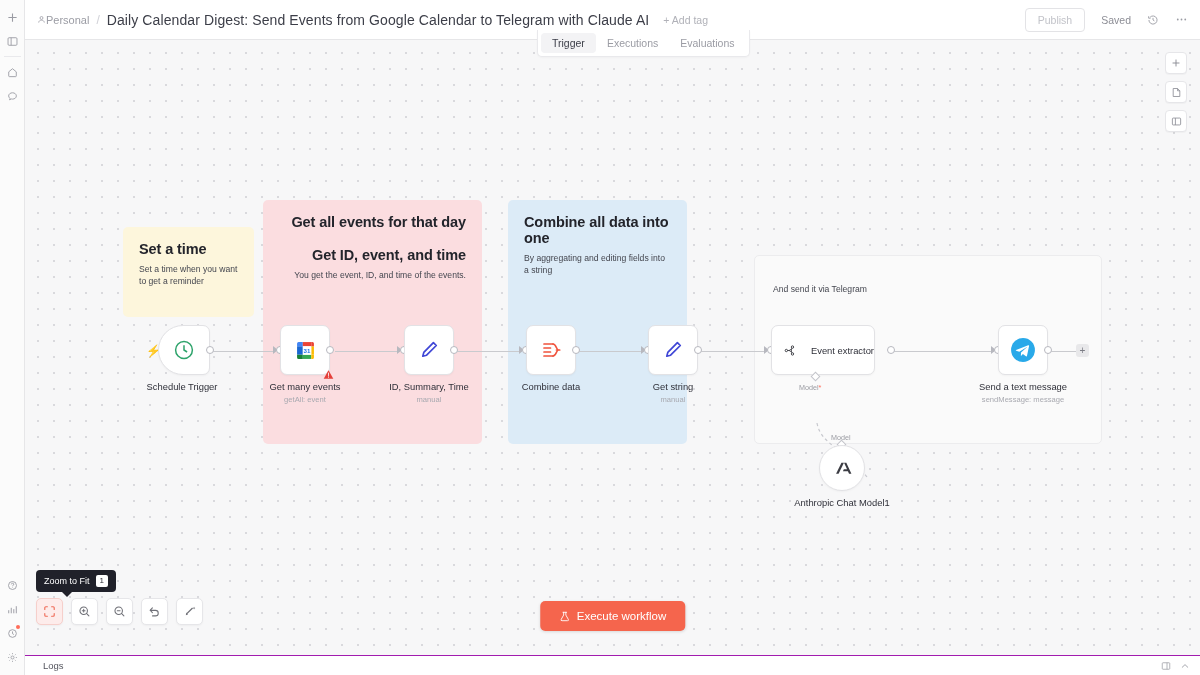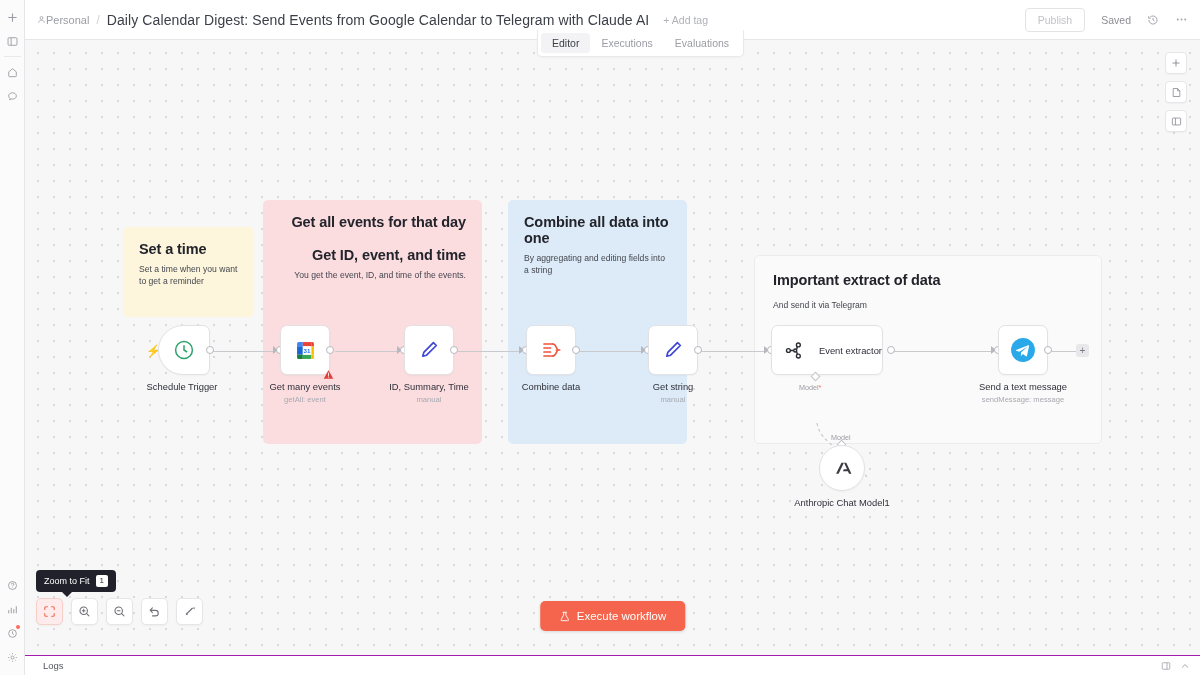"Editor" div.tab { text: Editor -> Trigger }
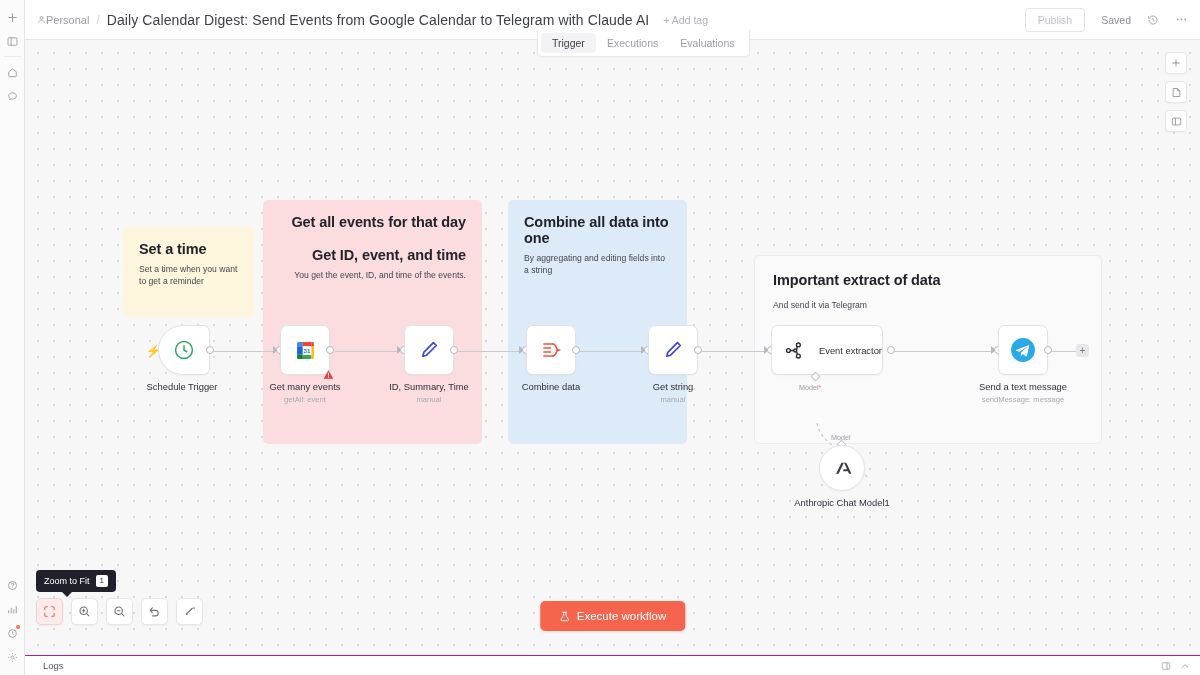"Important extract of data" h3 { html: <h3>Important extract of data</h3> -> none }
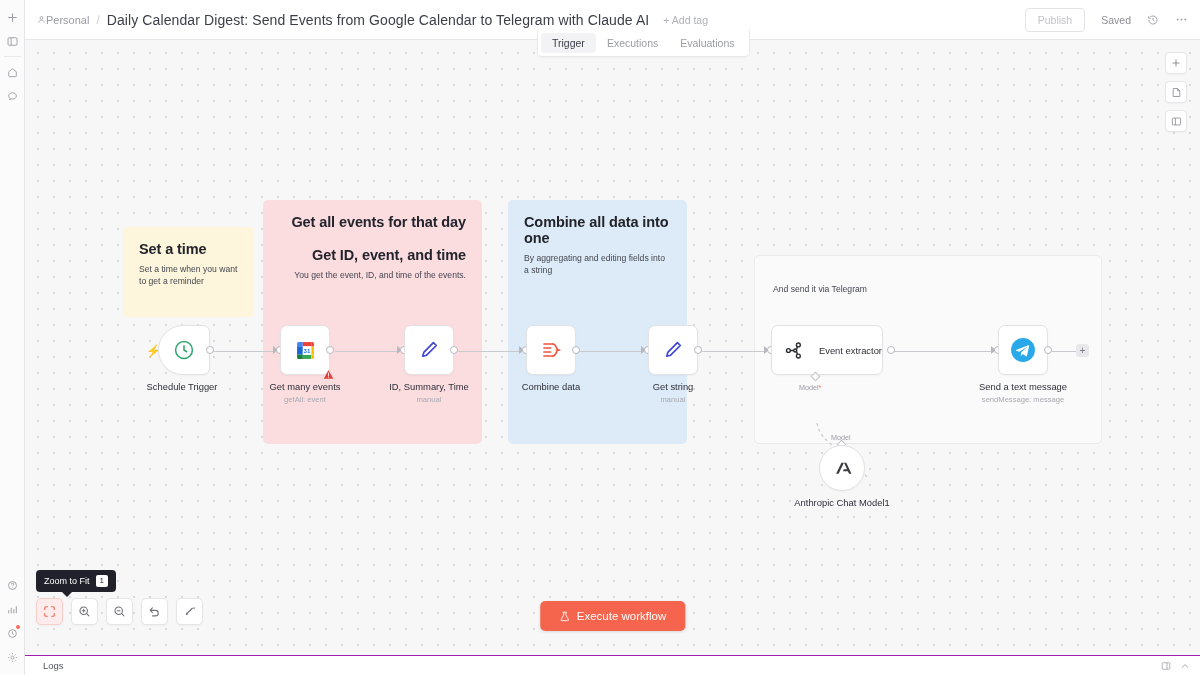"Event extractor" .node-box.wide { width: 112px -> 104px }
